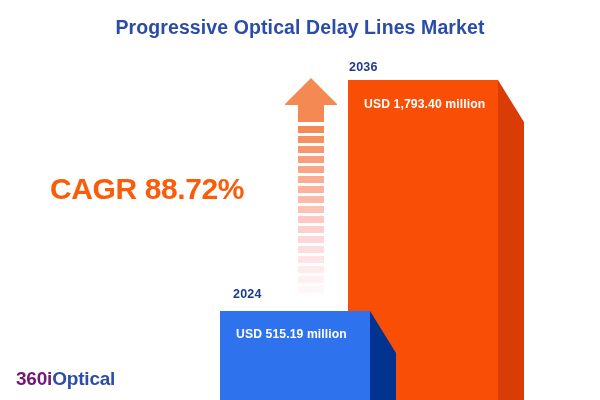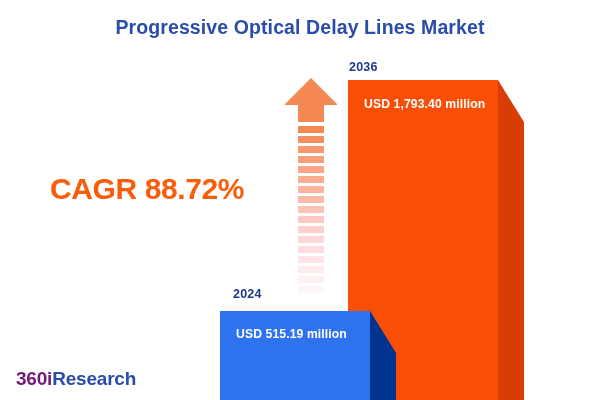"Research" span.logo-blue { text: Research -> Optical }
